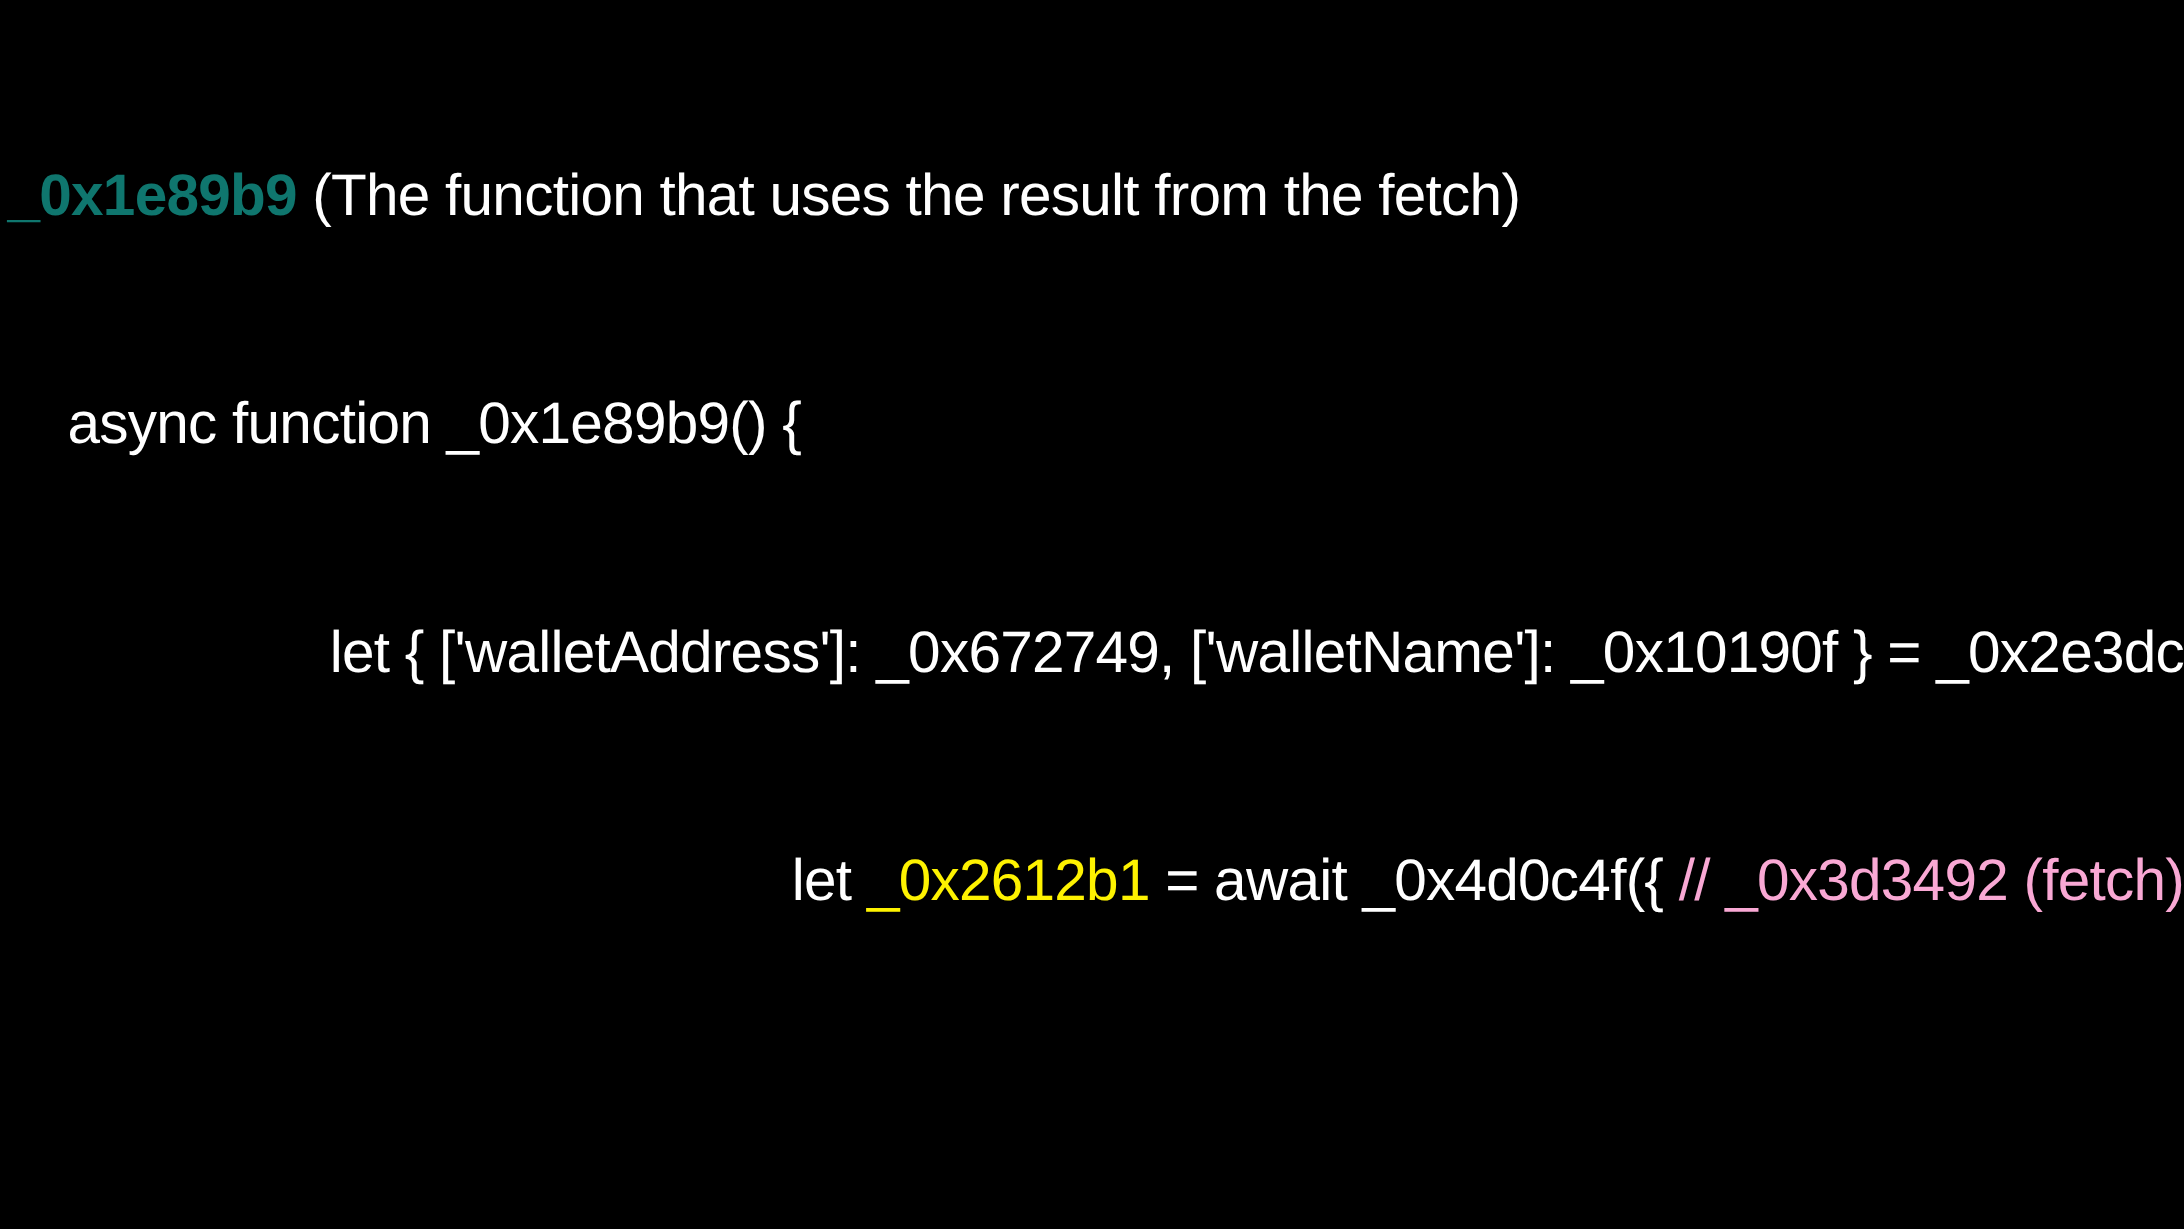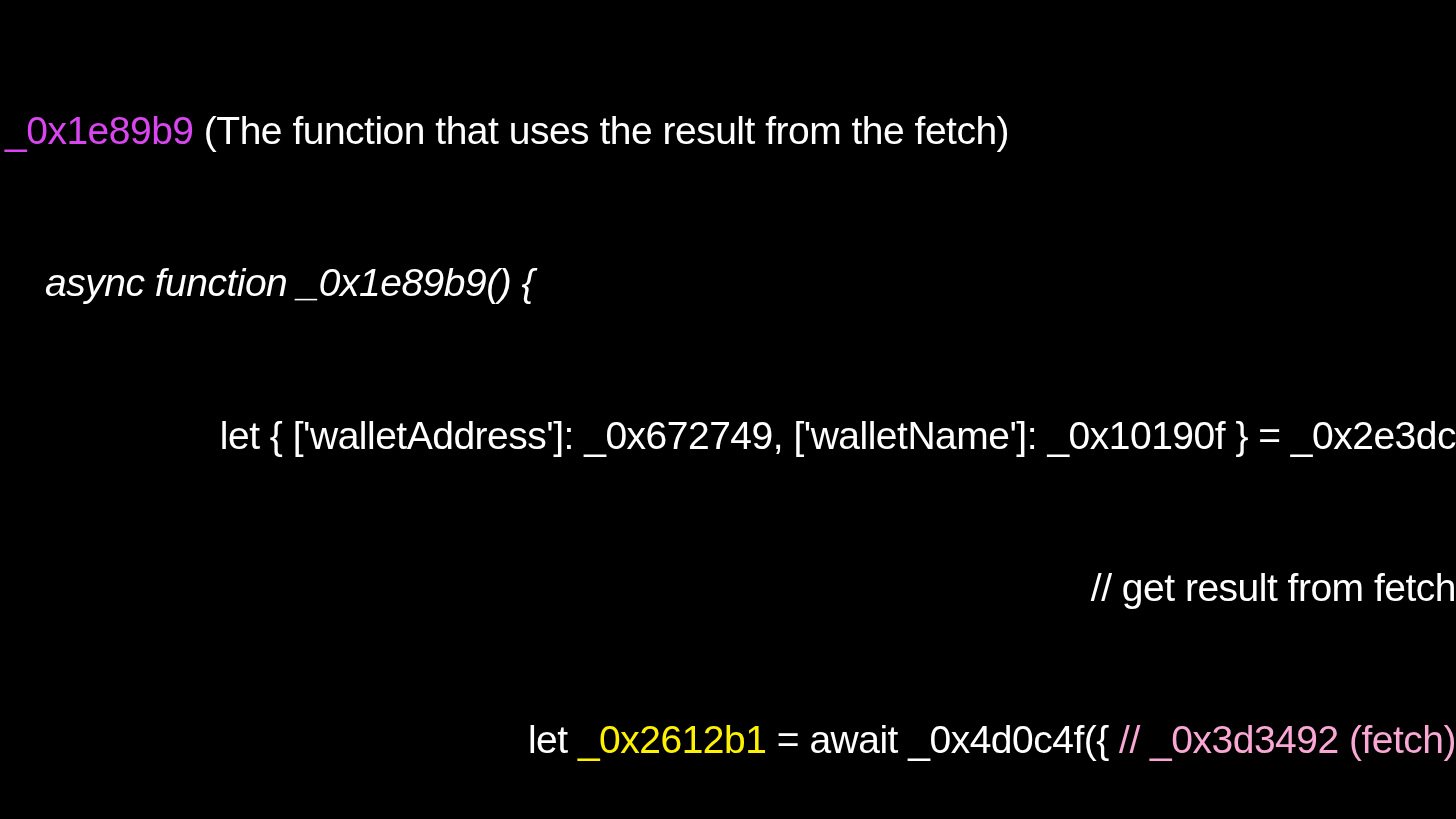"_0x1e89b9" .title-blue { color: #d946ef -> #0f766e; font-weight: 400 -> 700 }
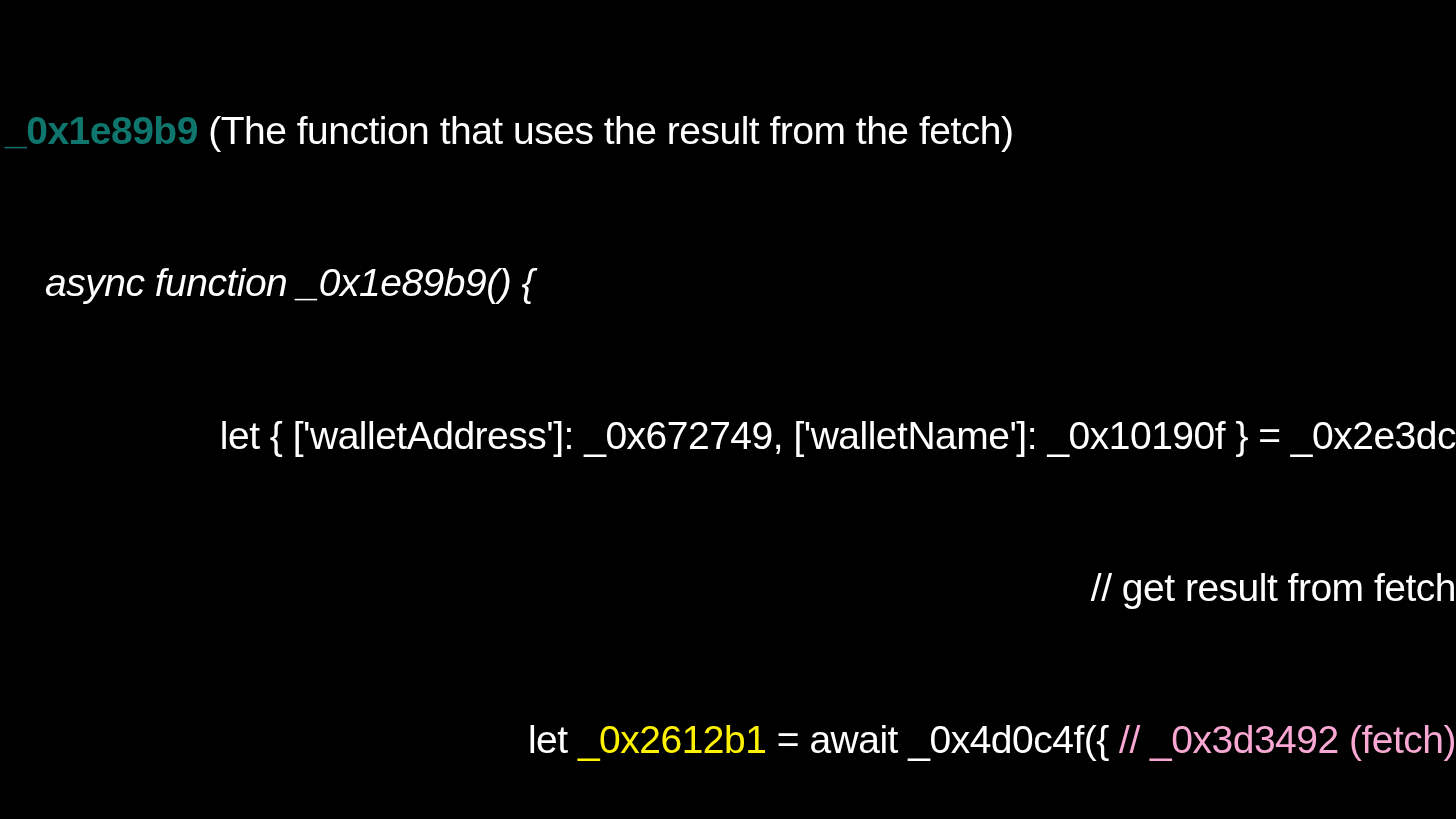"async function _0x1e89b9() {" .indent1 { font-style: italic -> none }
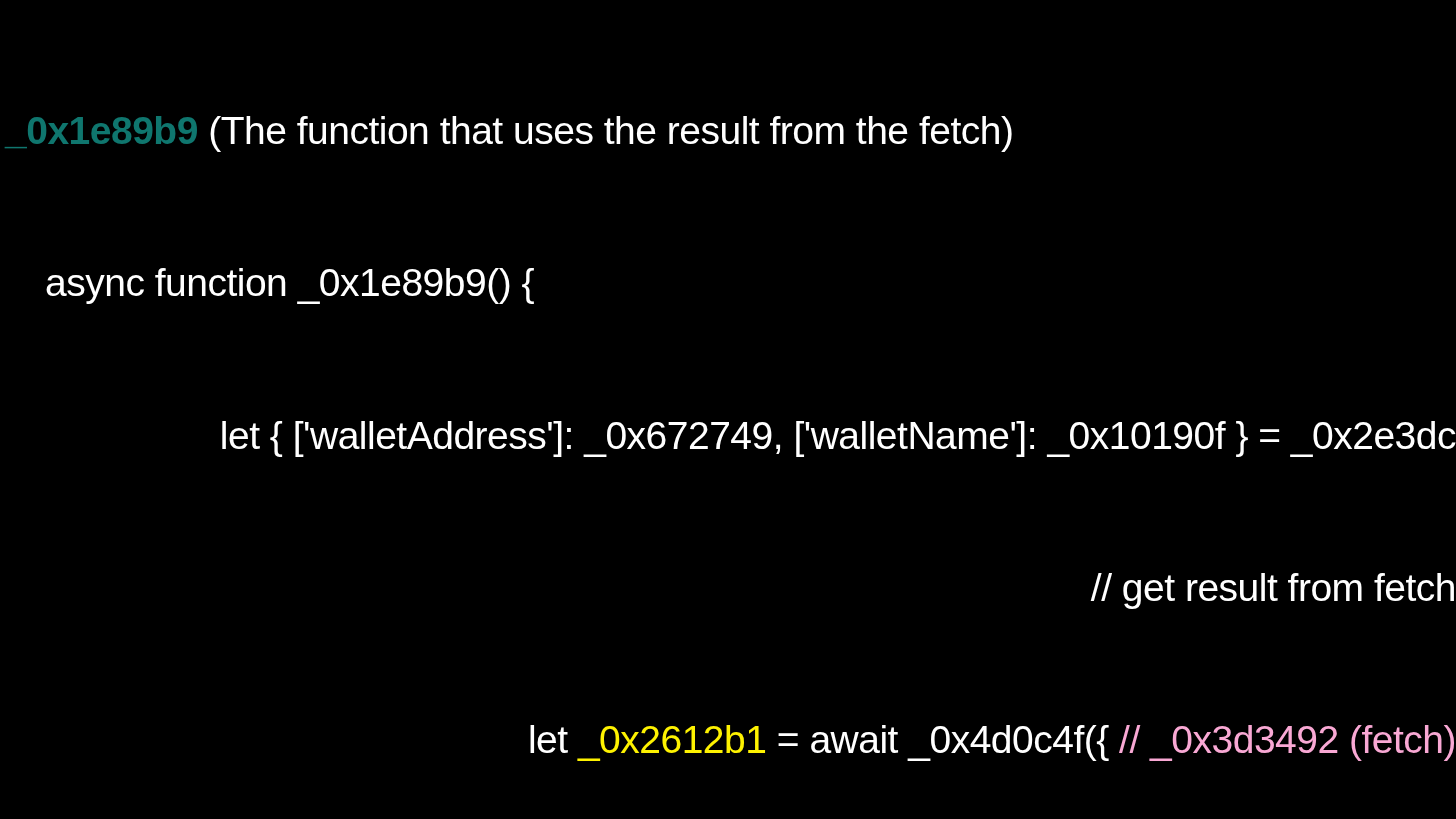"// get result from fetch" span.line { html: <span>// get result from fetch</span> -> none }
